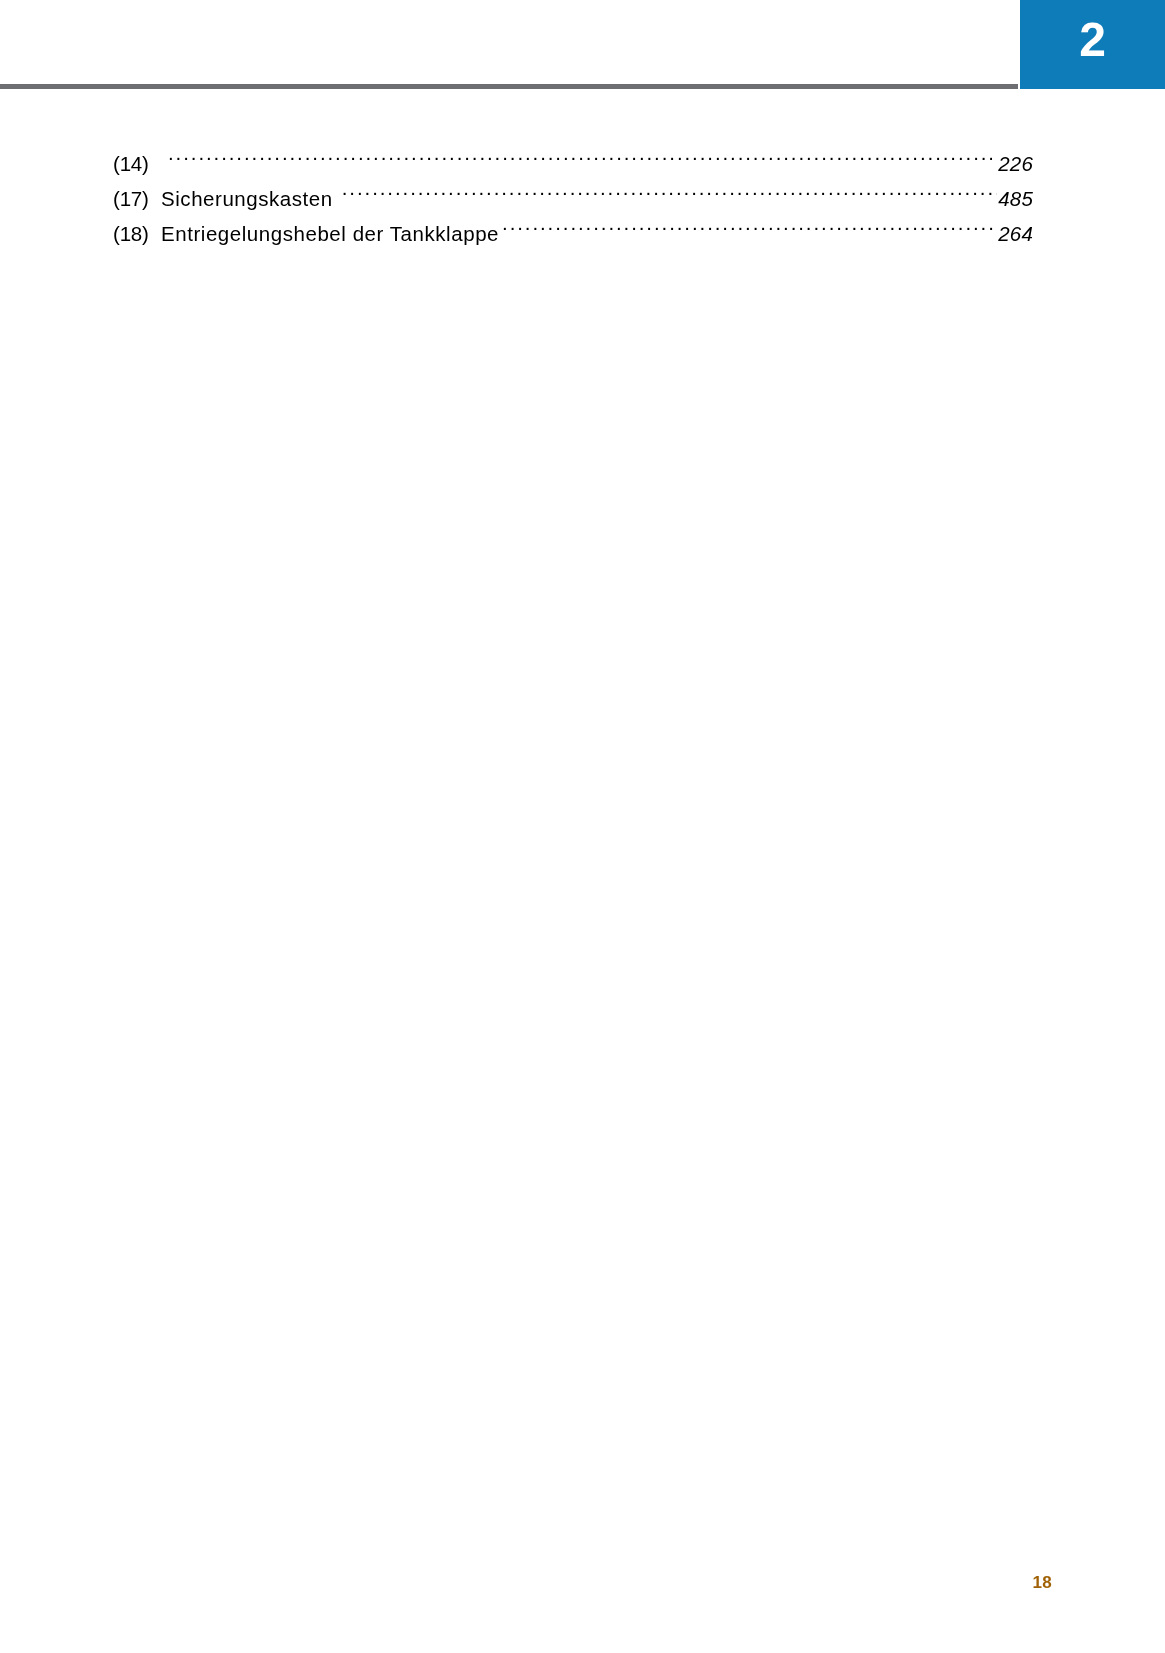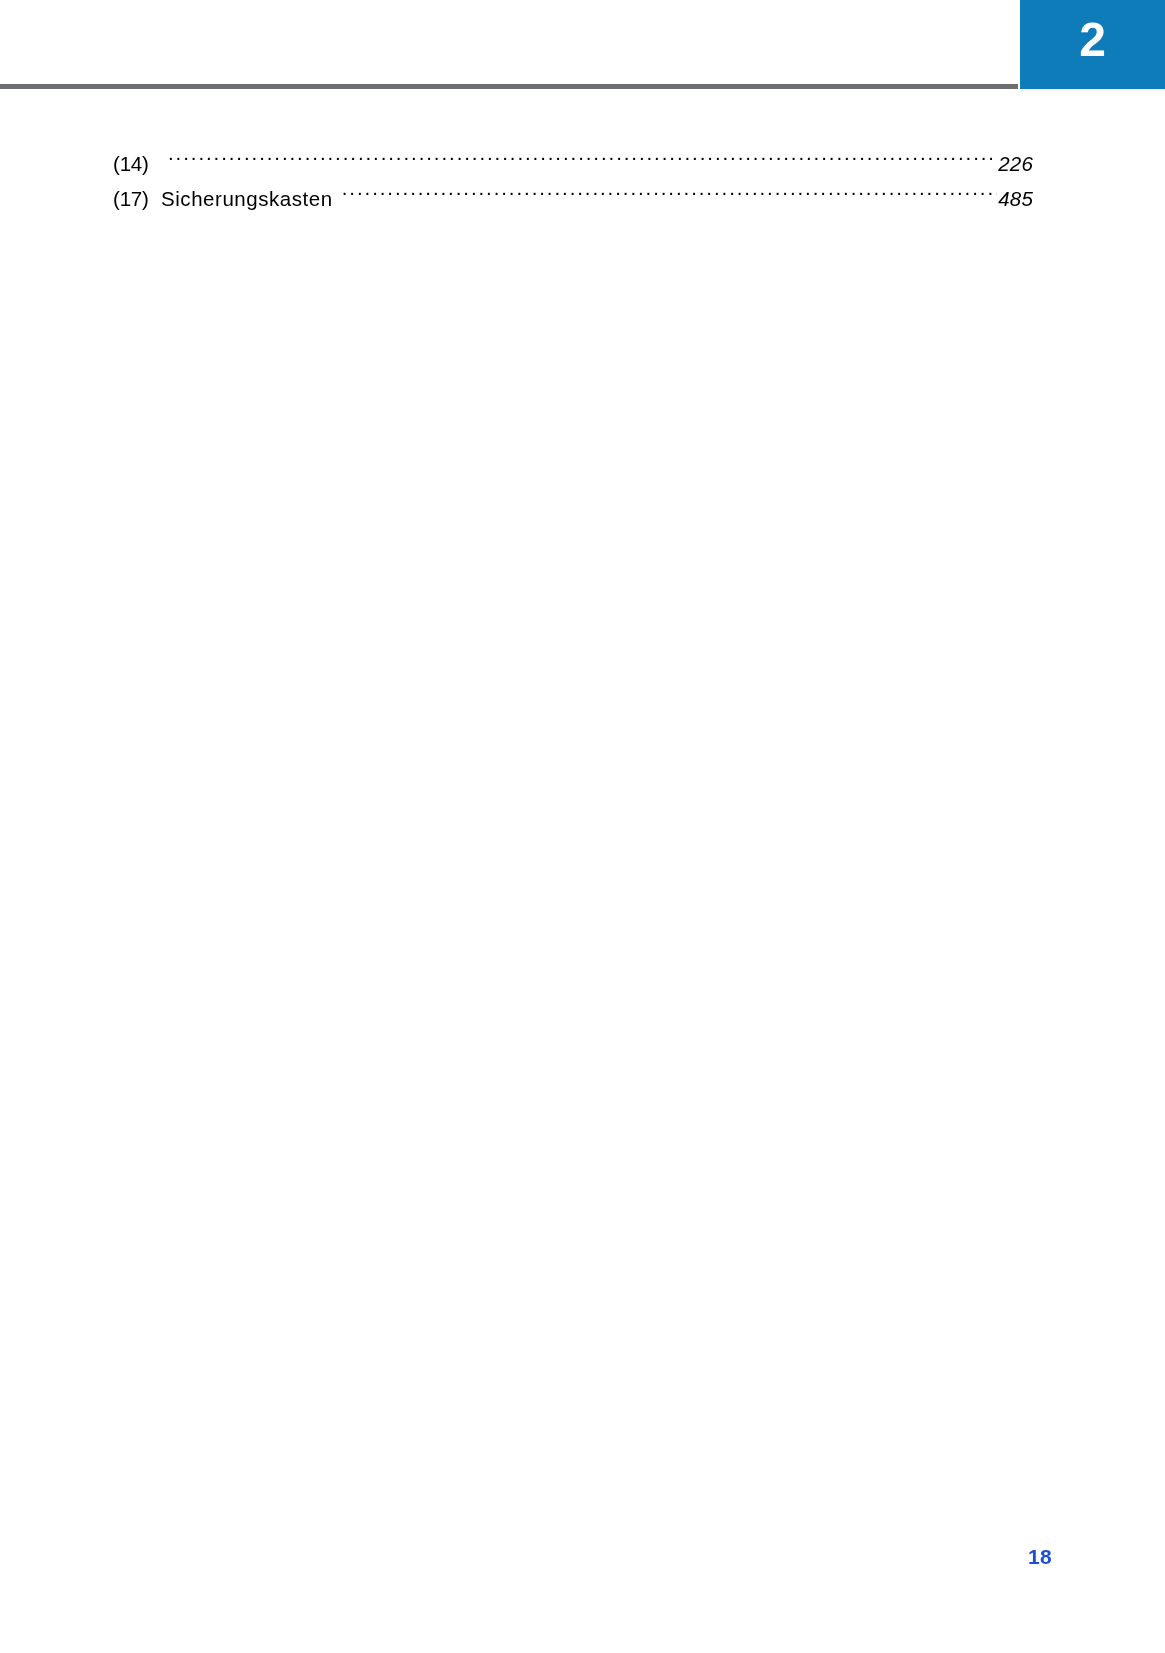"(18)" div.toc-row { html: none -> <div> <span>(18)</span> <span>Entriegelungshebel der Tankklappe</span> <span></span> <span>264</span> </div> }
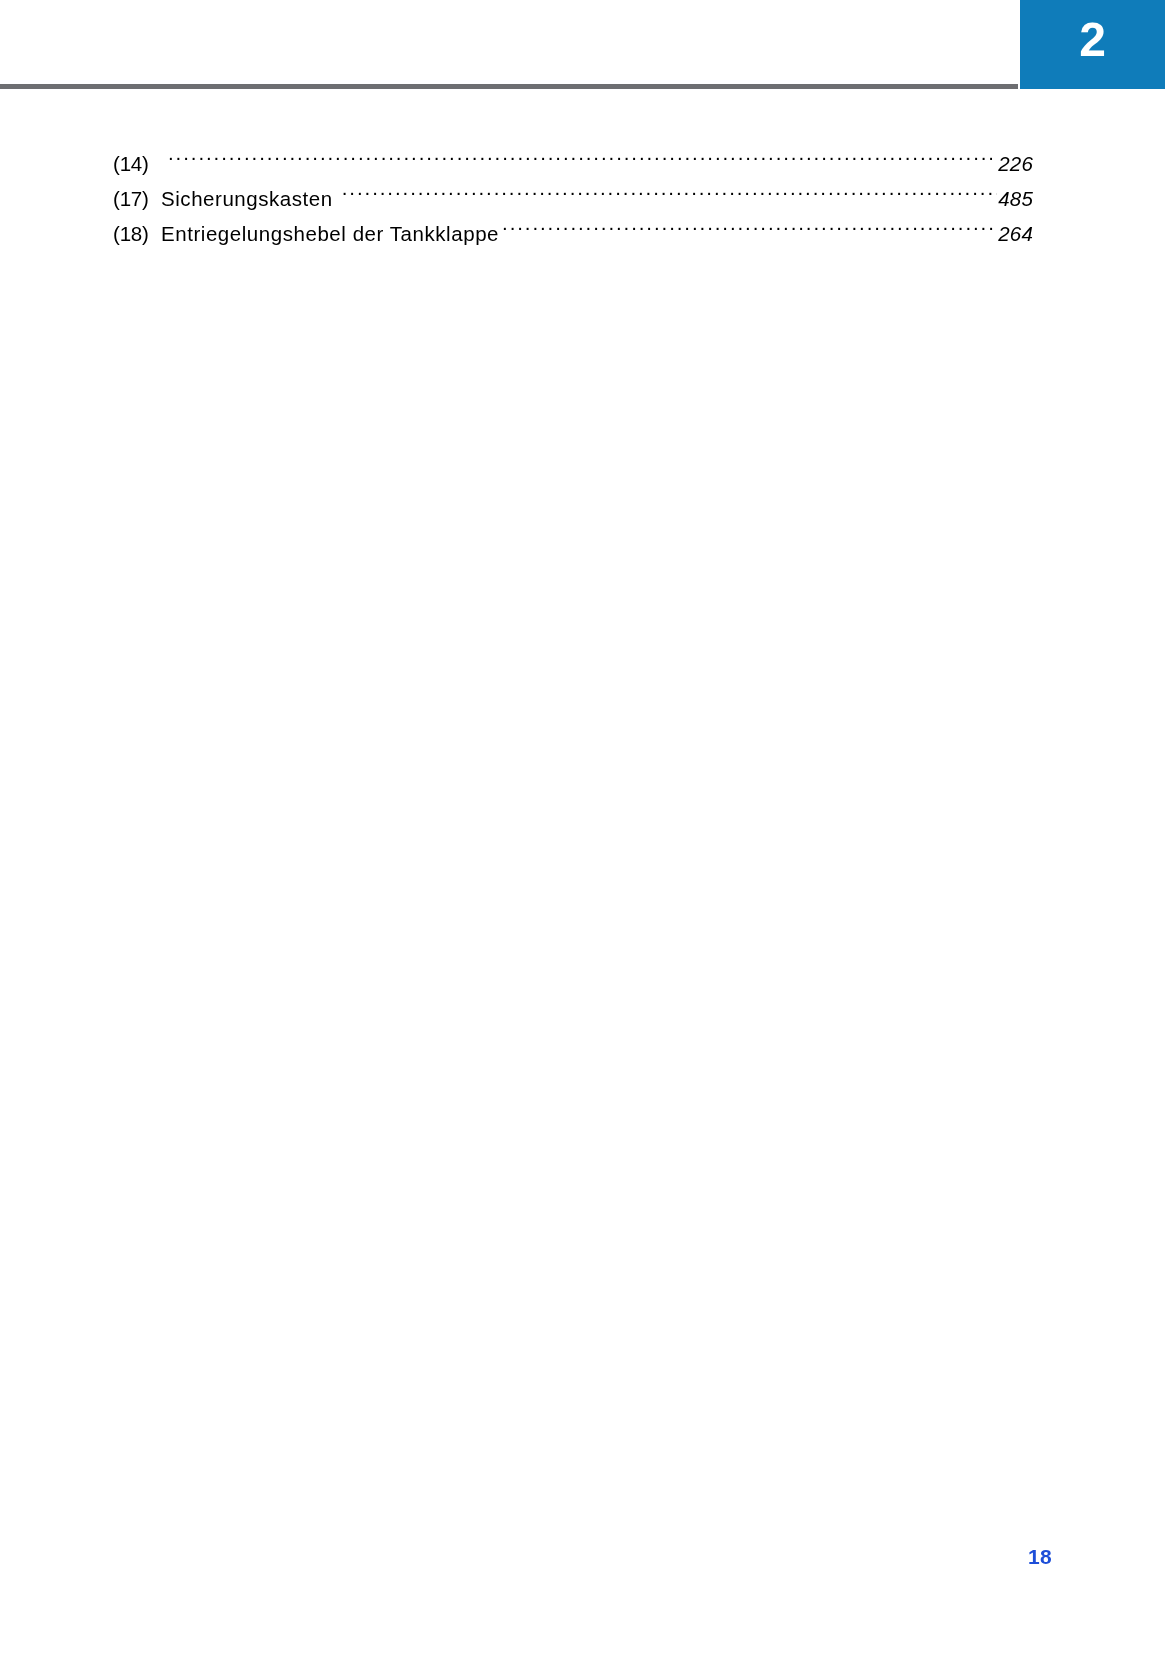"18" .page-number { bottom: 84px -> 60px; color: #1d4ed8 -> #a16207; font-size: 21px -> 17px }
